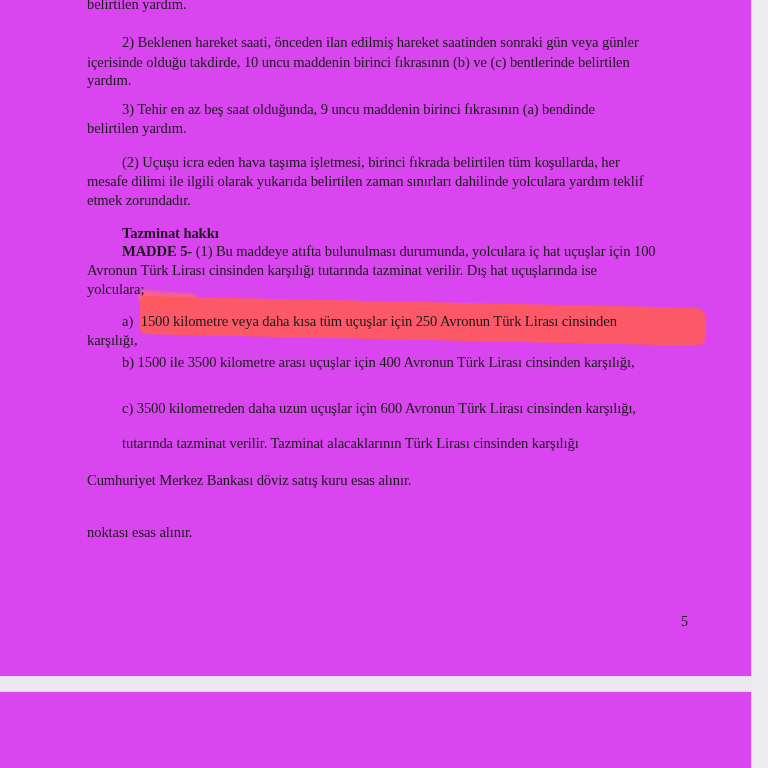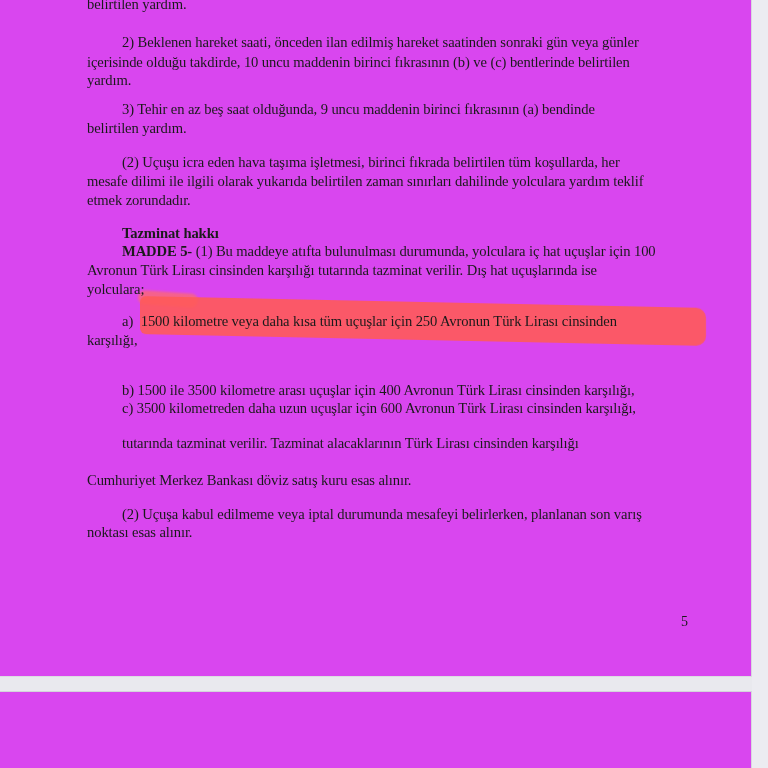"b) 1500 ile 3500 kilometre" div.line { top: 382px -> 354px }
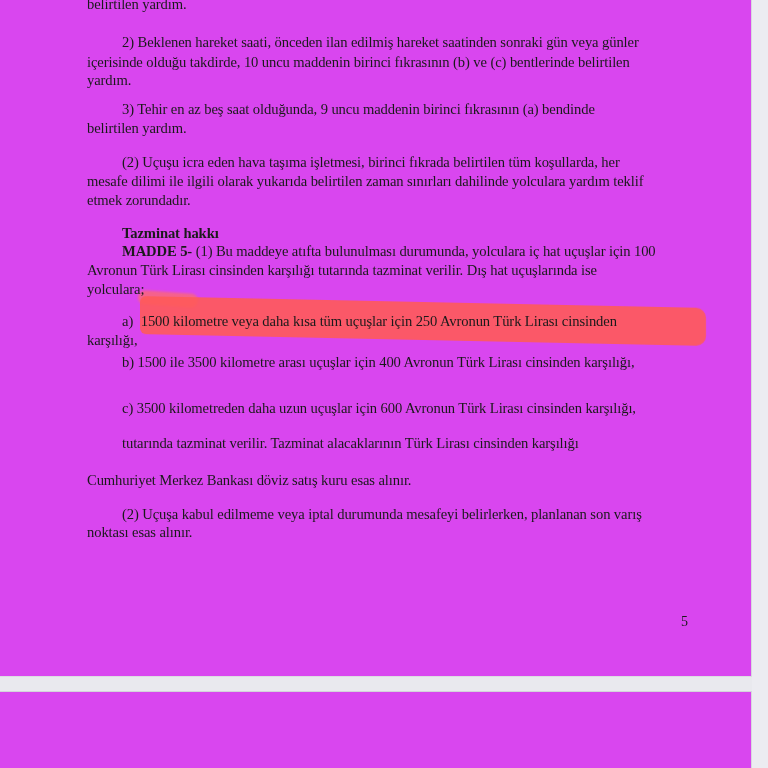"(2) Uçuşa kabul edilmeme veya" div.line { html: <div>(2) Uçuşa kabul edilmeme veya iptal durumunda mesafeyi belirlerken, planlanan son varış</div> -> none }
